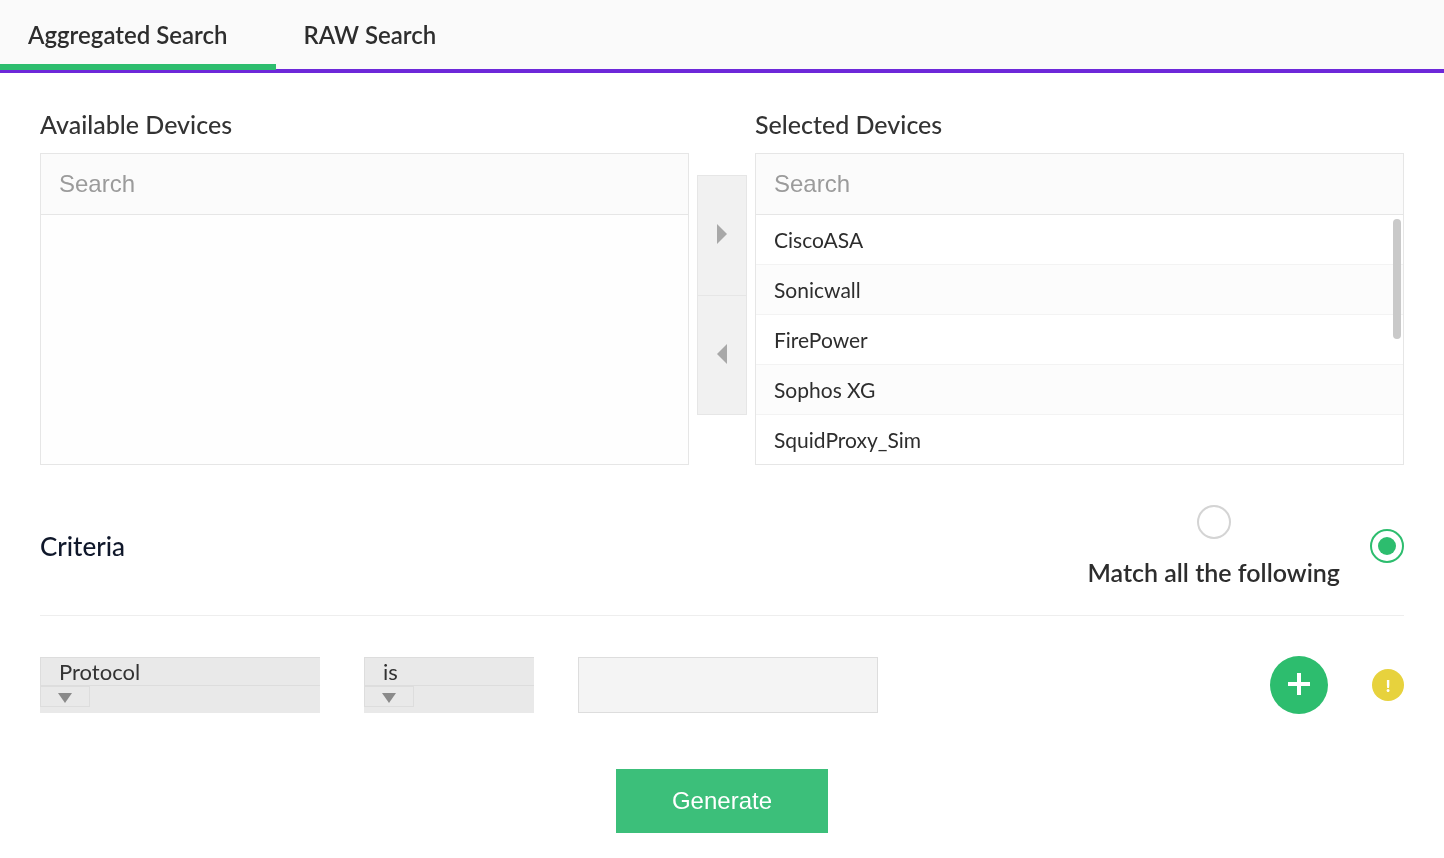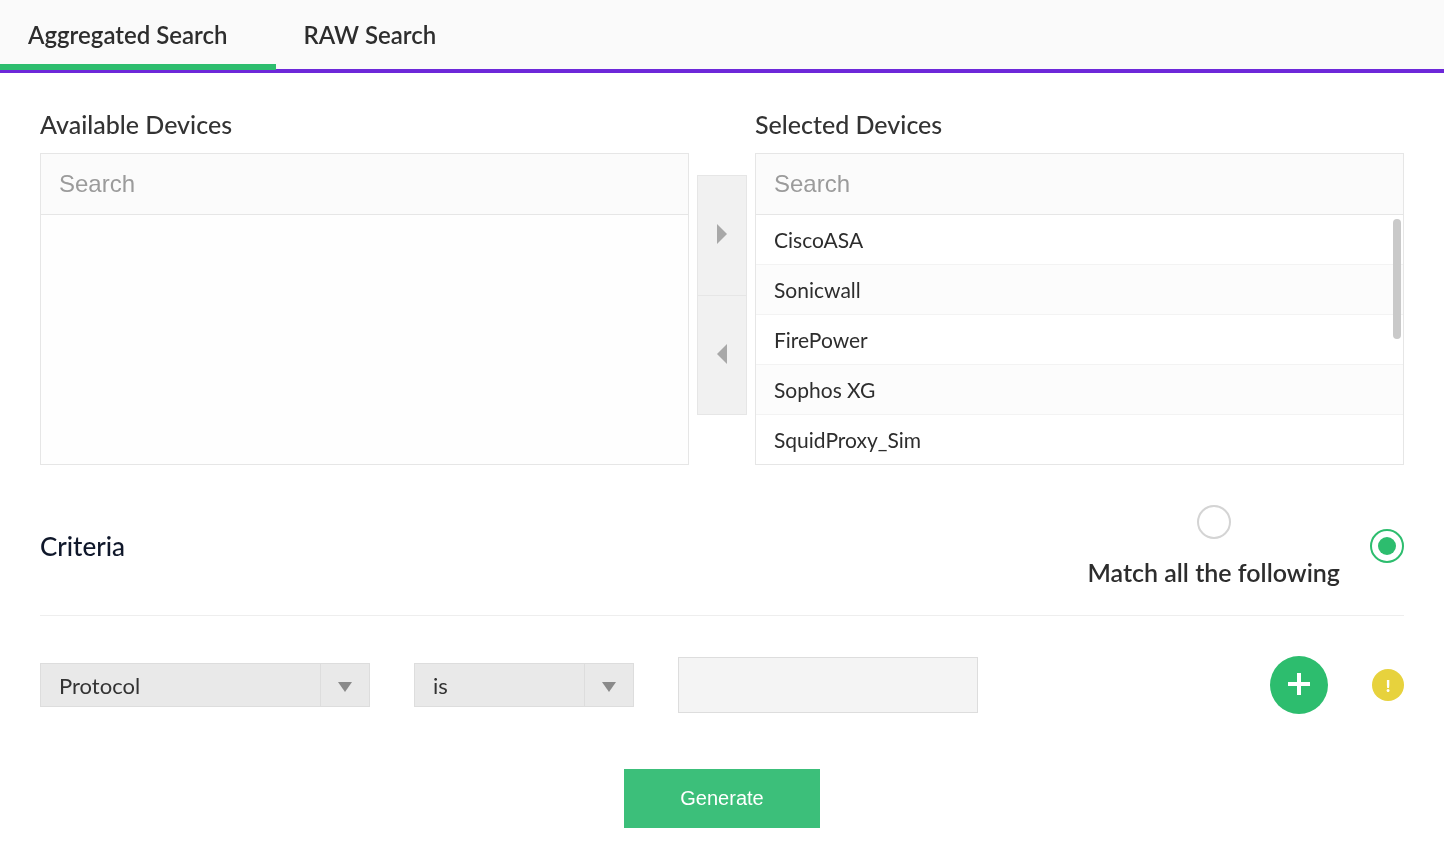"Protocol" .select { flex-direction: none -> column; height: 44px -> 56px }
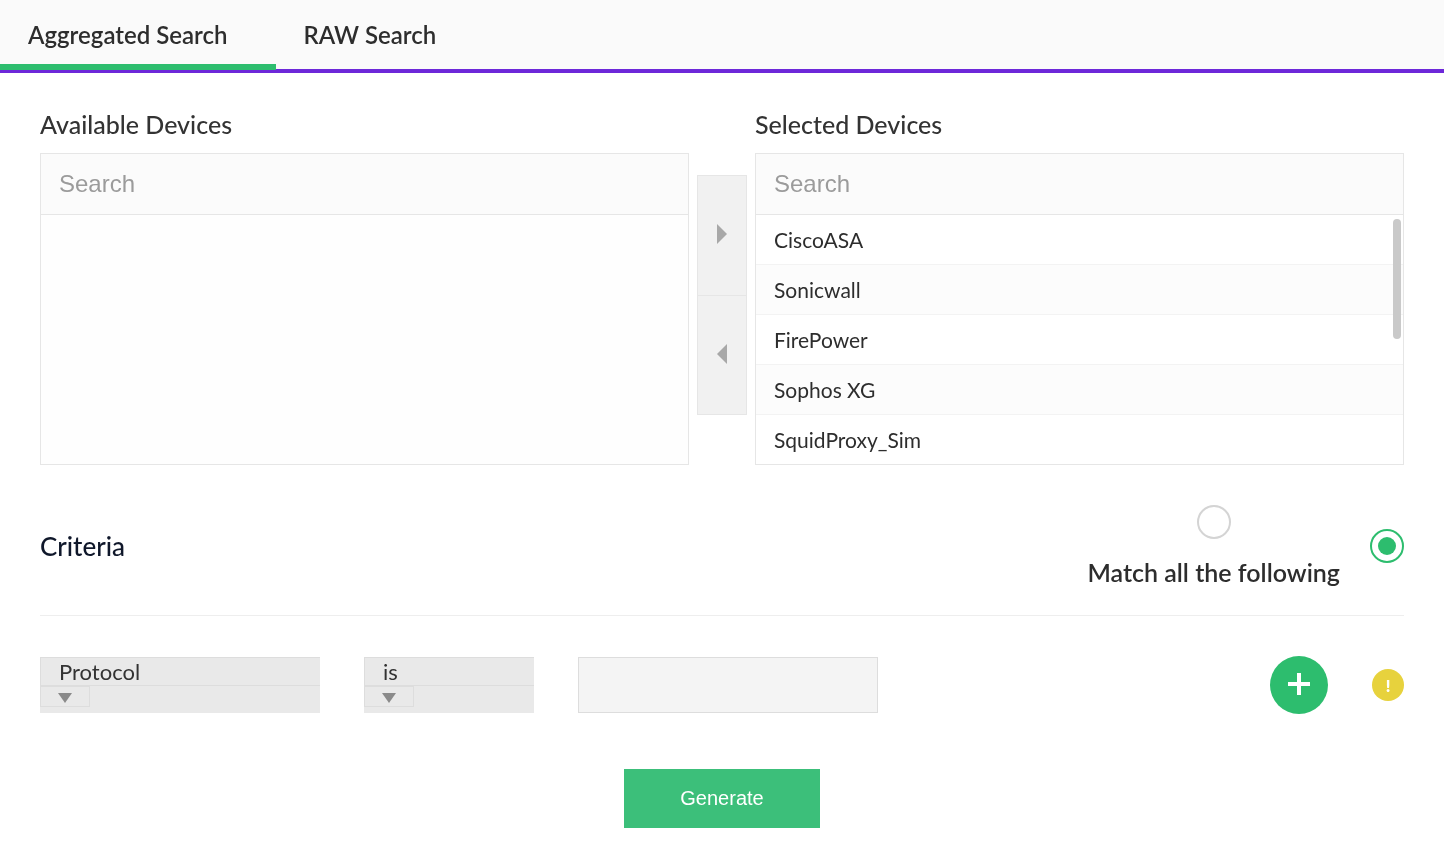"Generate" .generate-btn { font-size: 20px -> 24px }
